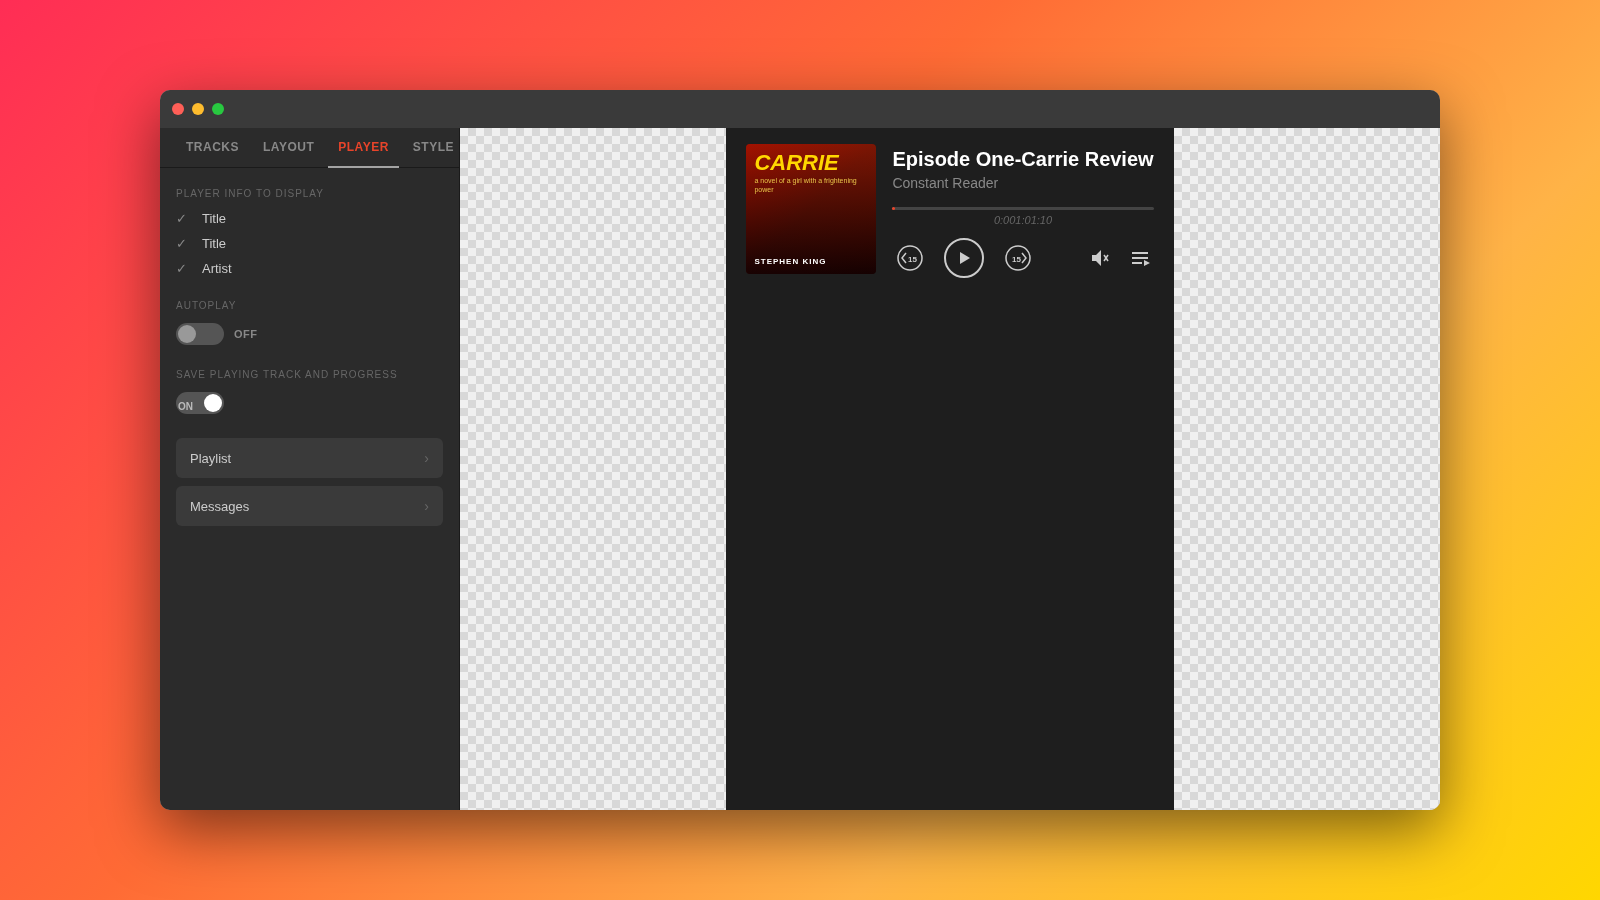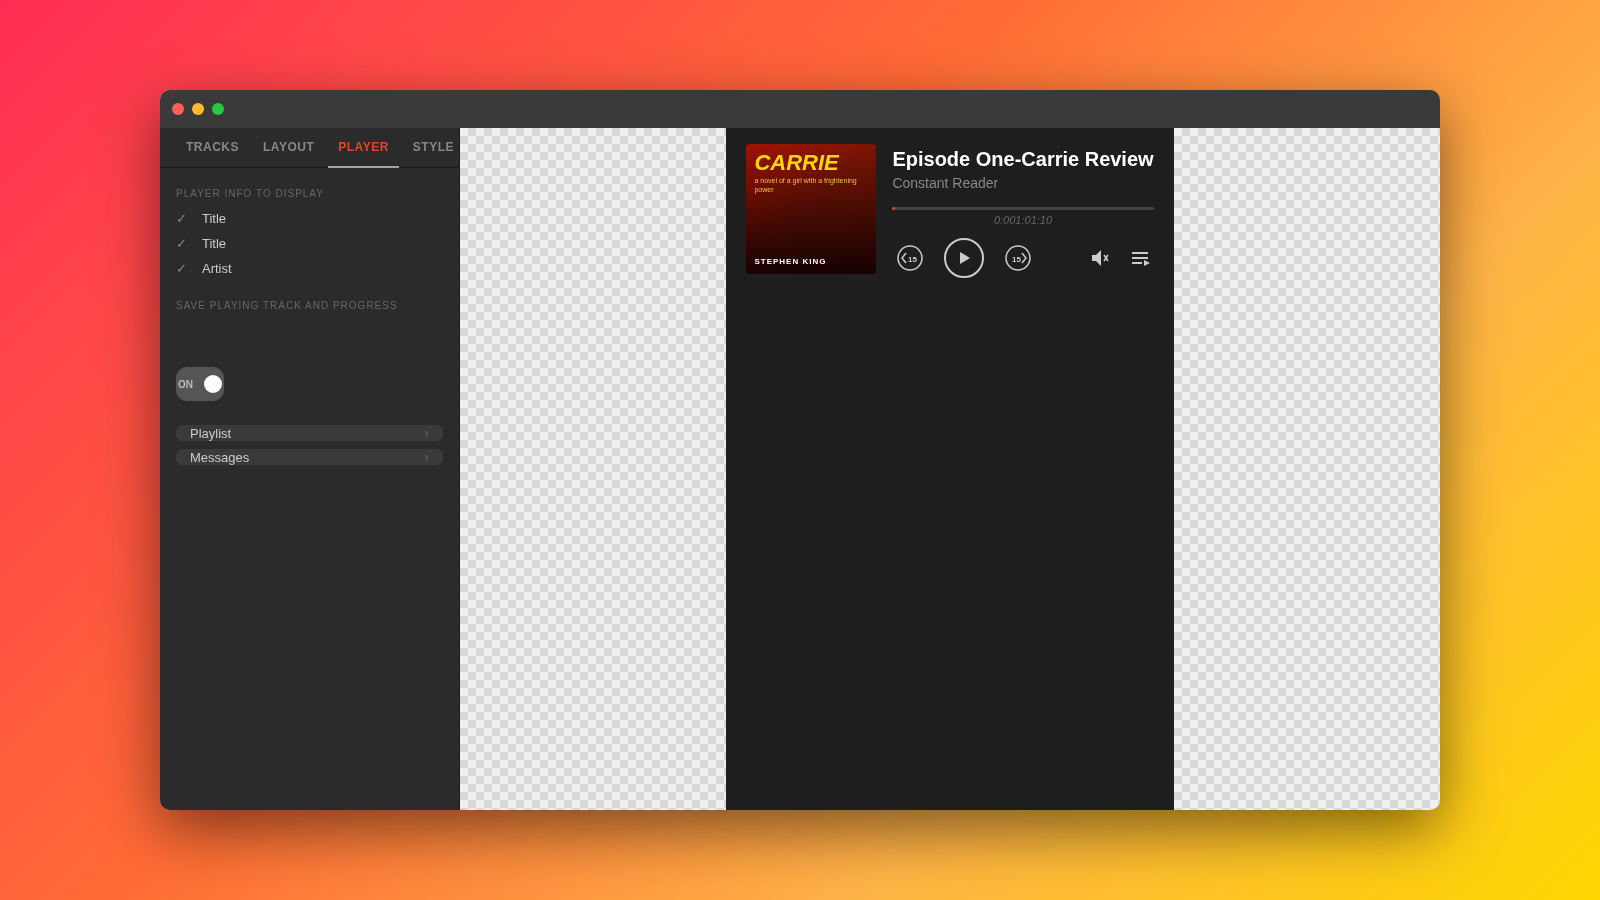"AUTOPLAY" div.section { html: none -> <div> <div>AUTOPLAY</div> <div> <div> <div></div> </div> <span>OFF</span> </div> </div> }
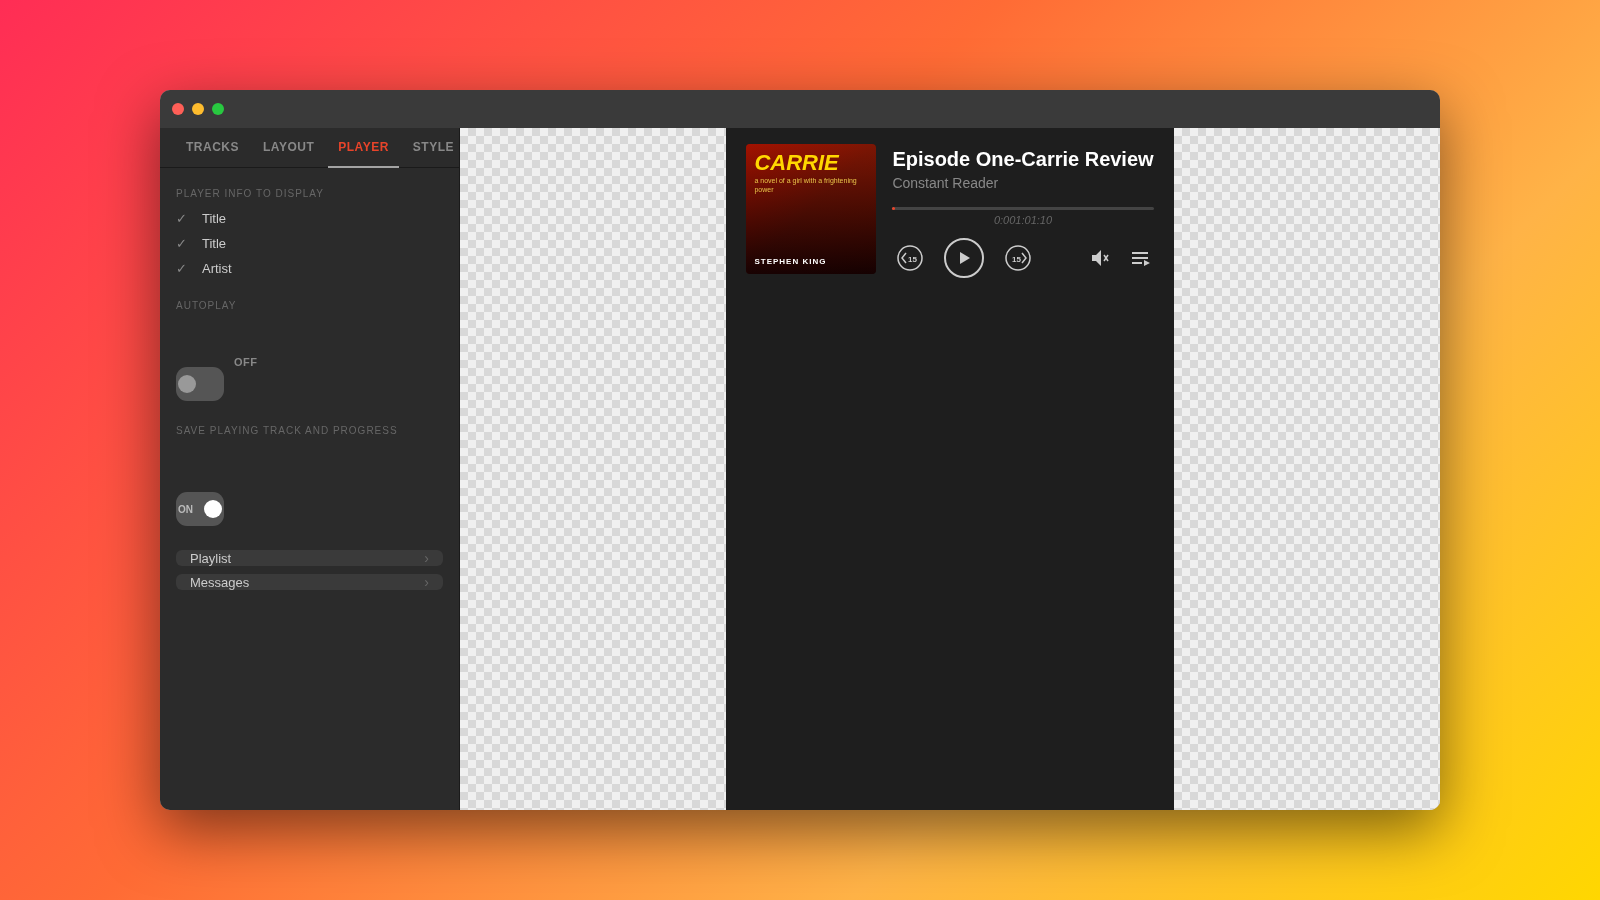"ON" .toggle { align-items: center -> flex-end; height: 34px -> 22px; margin-top: 44px -> none }
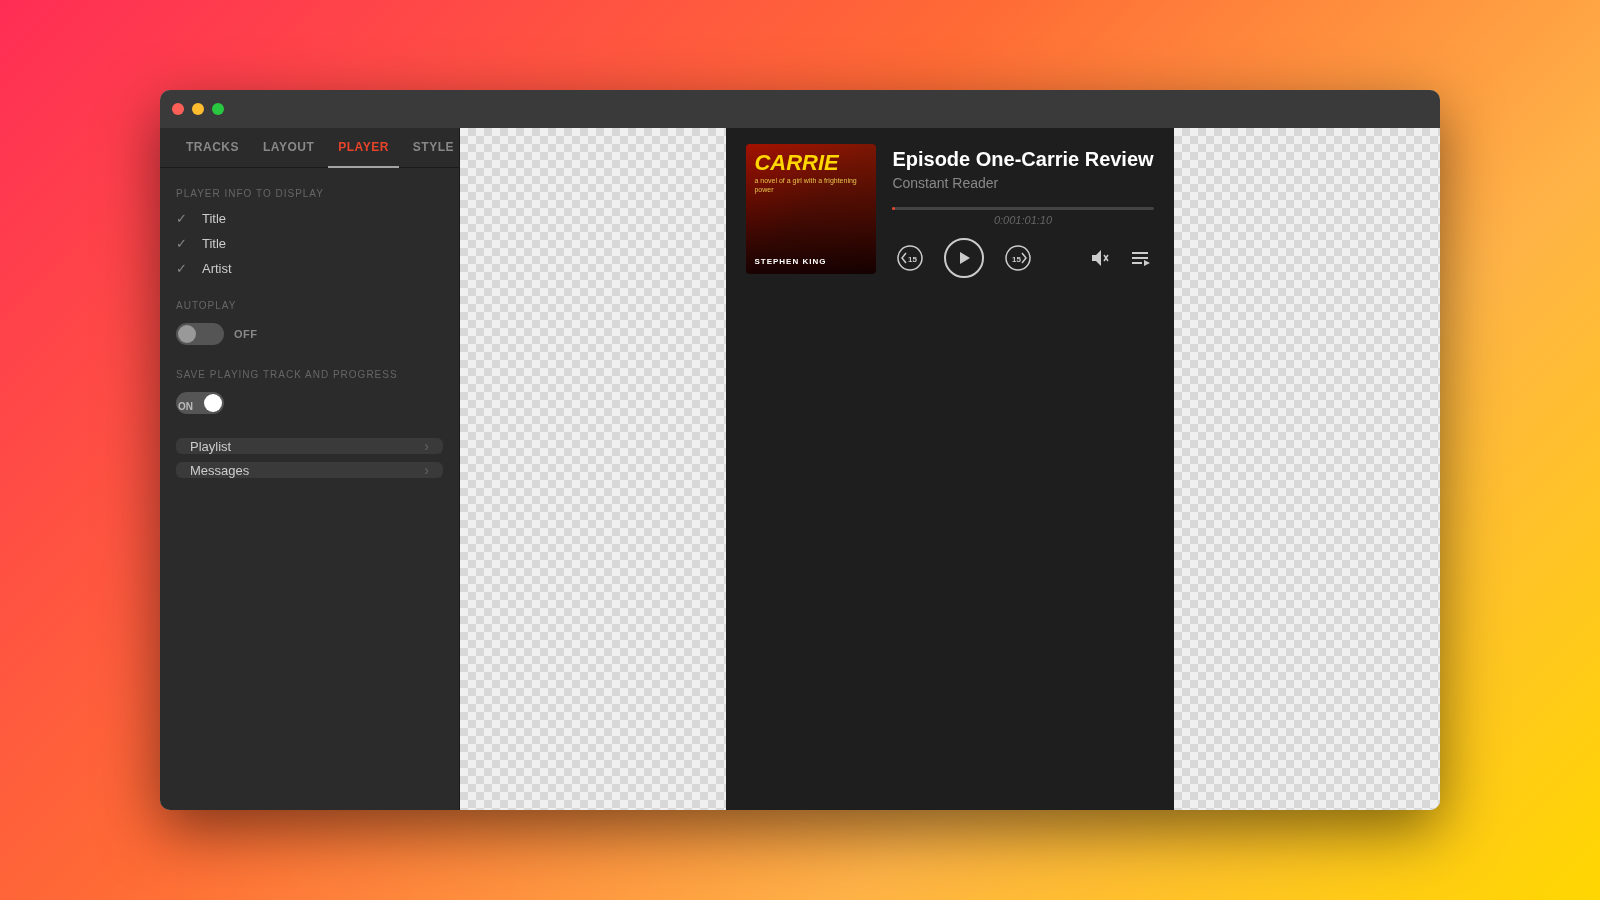"Playlist" .menu-item { padding: 0 14px -> 12px 14px }
